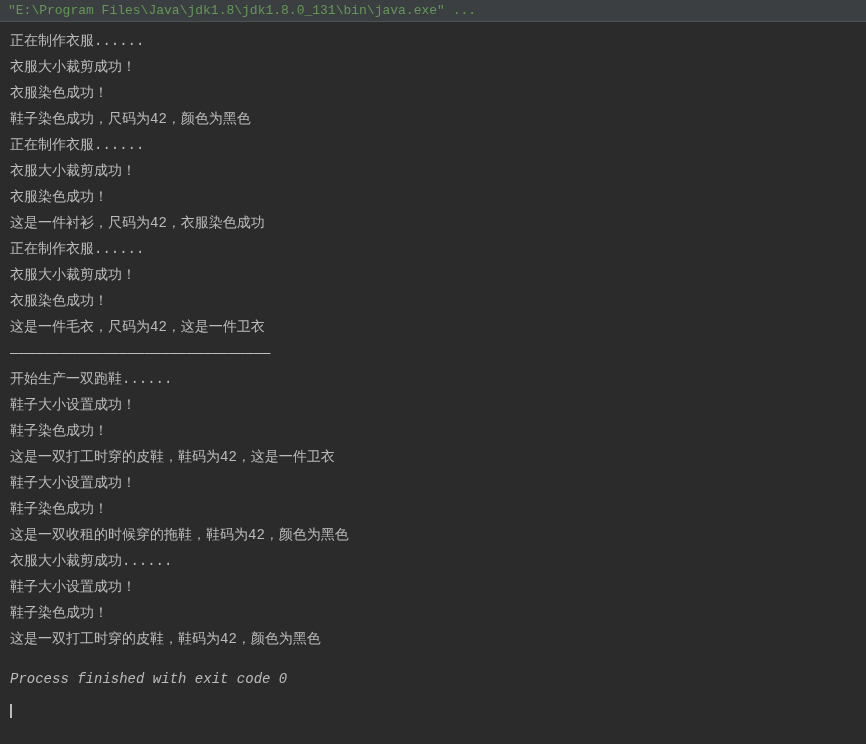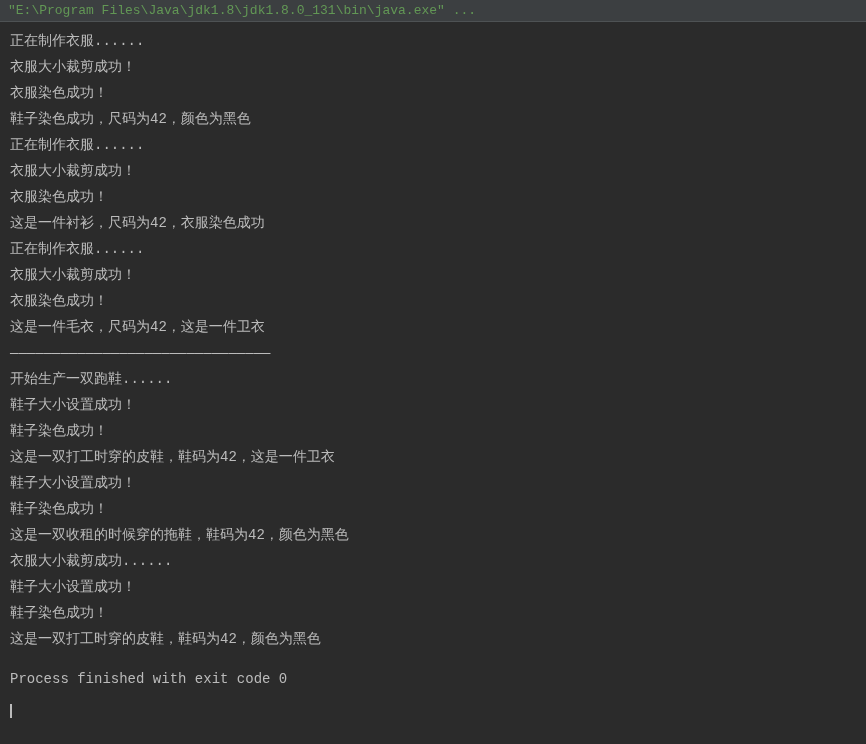"Process finished with exit code" .exit-code { font-style: none -> italic }
